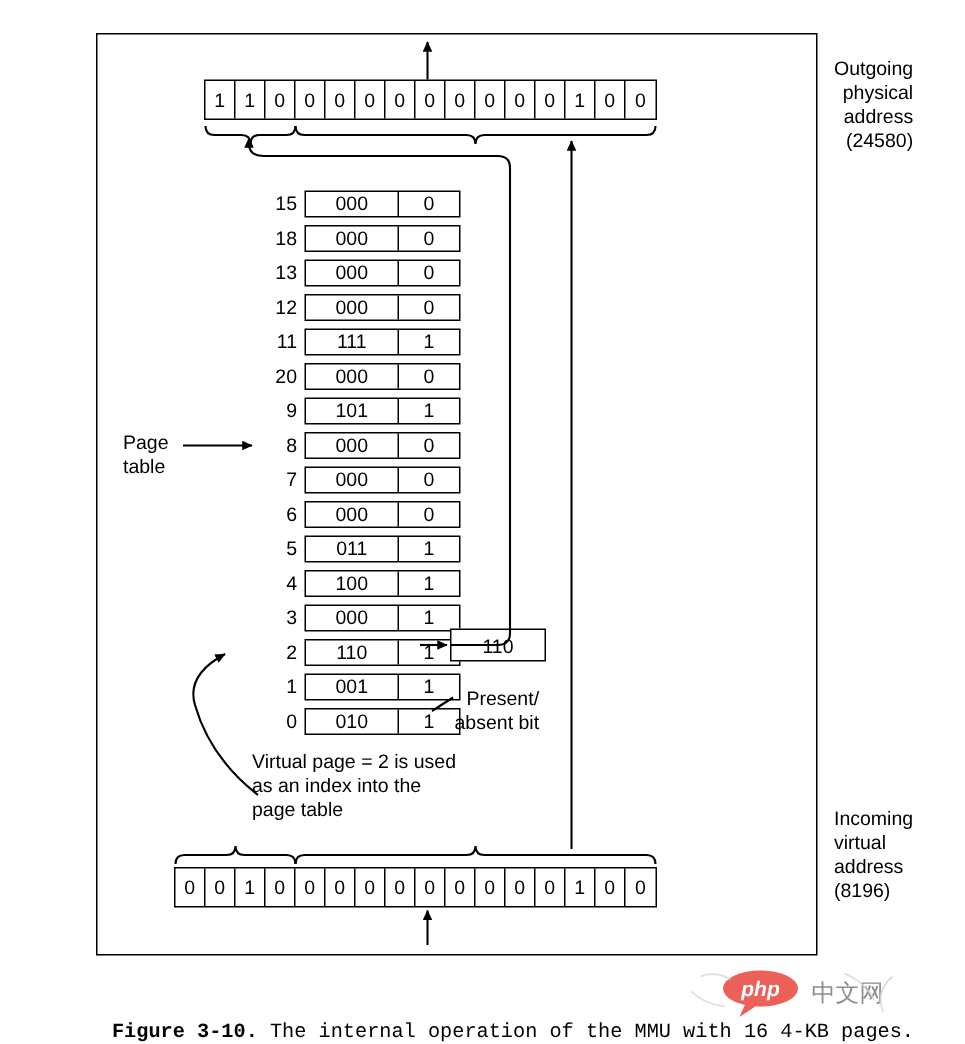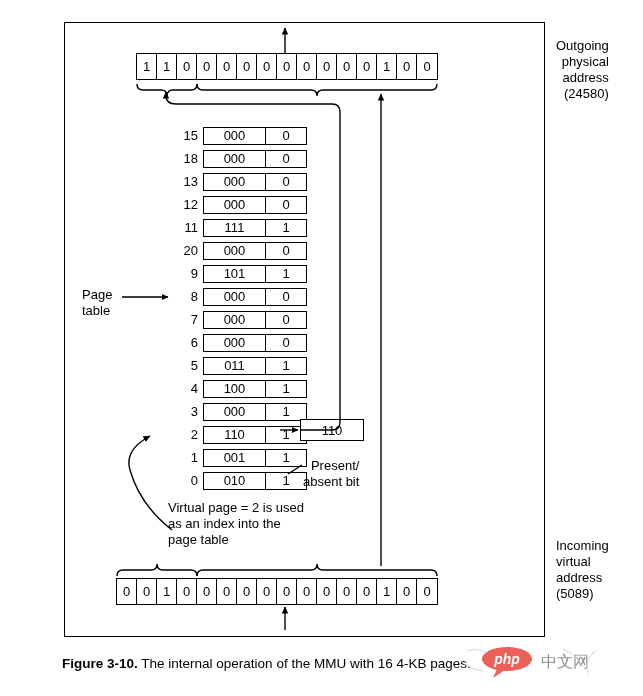"Incoming" div.txt { text: 5089 -> 8196 }
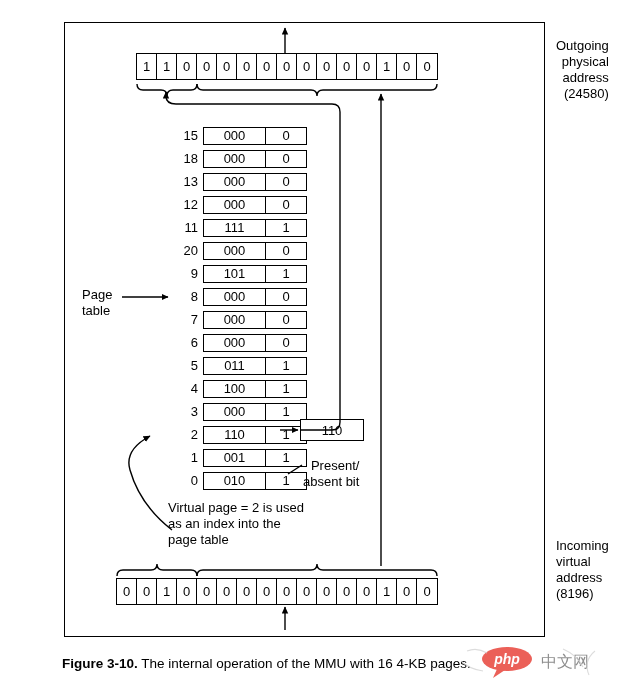"Figure 3-10. The internal operation" #caption { font-family: Liberation Sans, sans-serif -> Liberation Mono, monospace; text-align: none -> center; top: 655px -> 680px }
